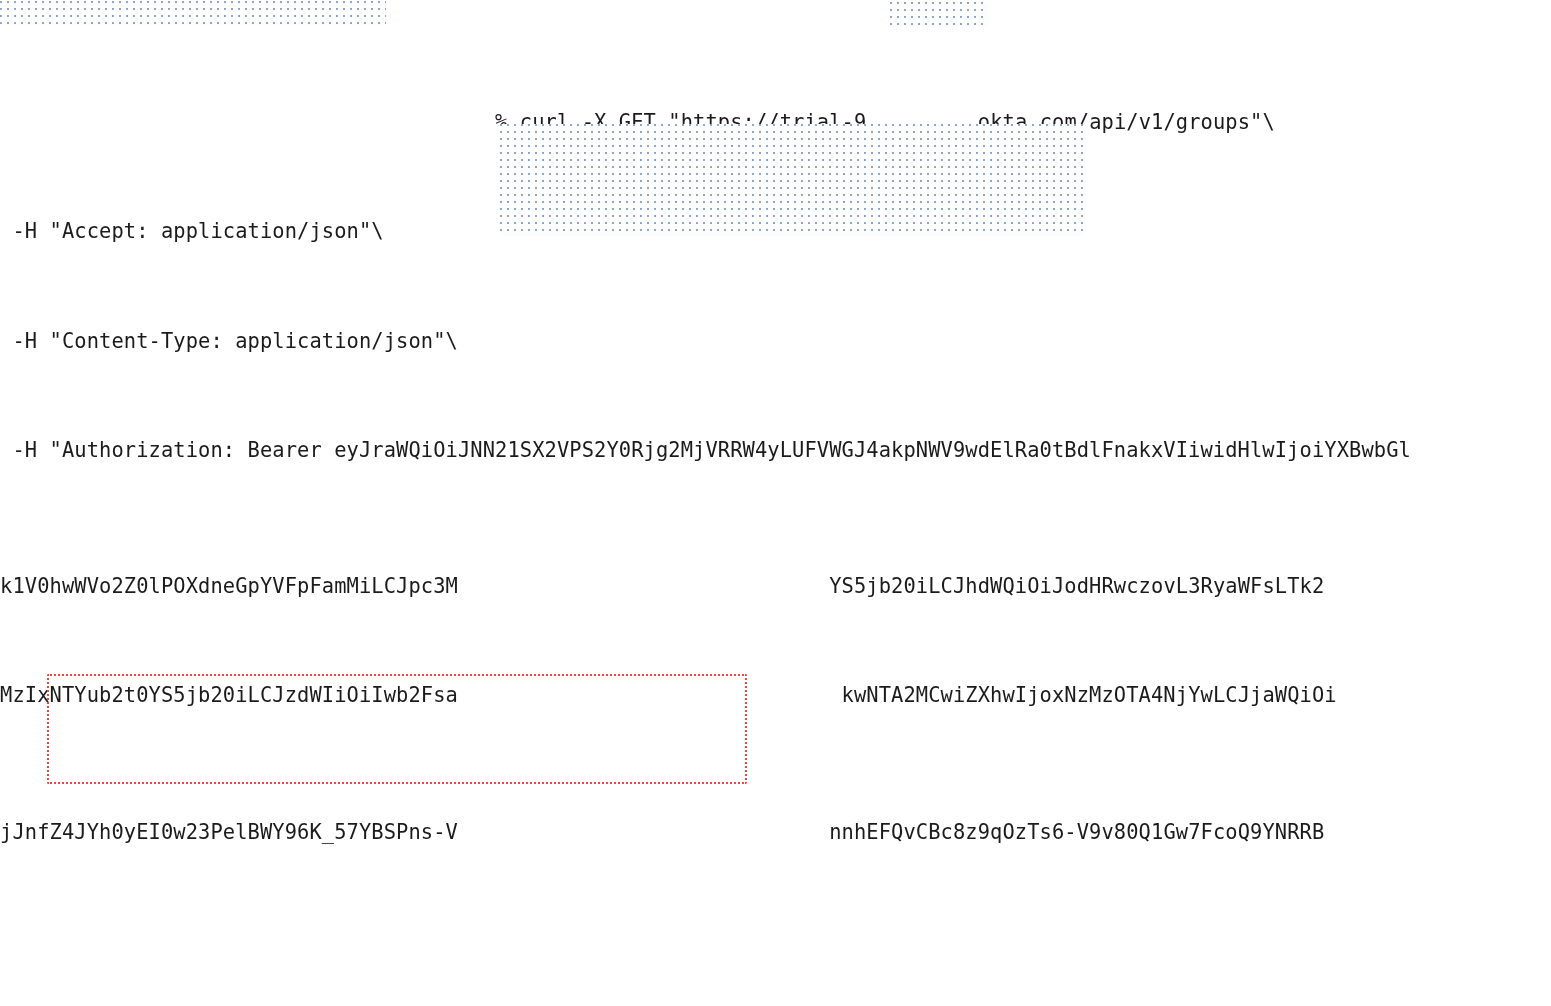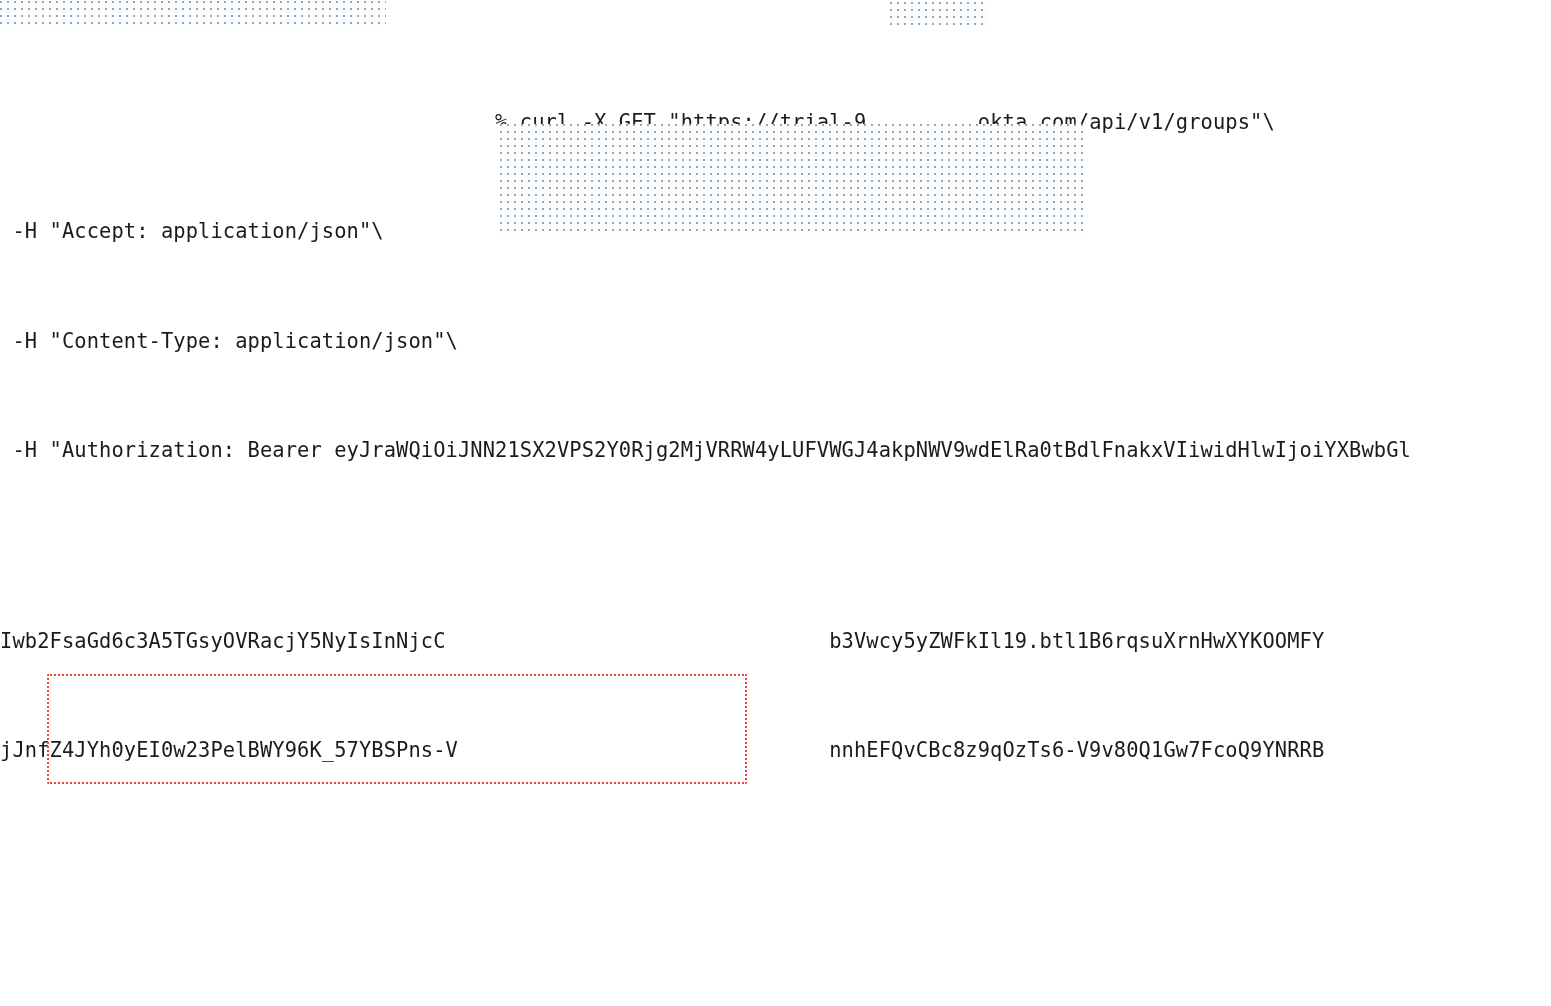"k1V0hwWVo2Z0lPOXdneGpYVFpFamMiLCJpc3M" div.line { html: none -> <div><span>k1V0hwWVo2Z0lPOXdneGpYVFpFamMiLCJpc3M</span><span> </span><span>YS5jb20iLCJhdWQiOiJodHRwczovL3RyaWFsLTk2</span></div> }
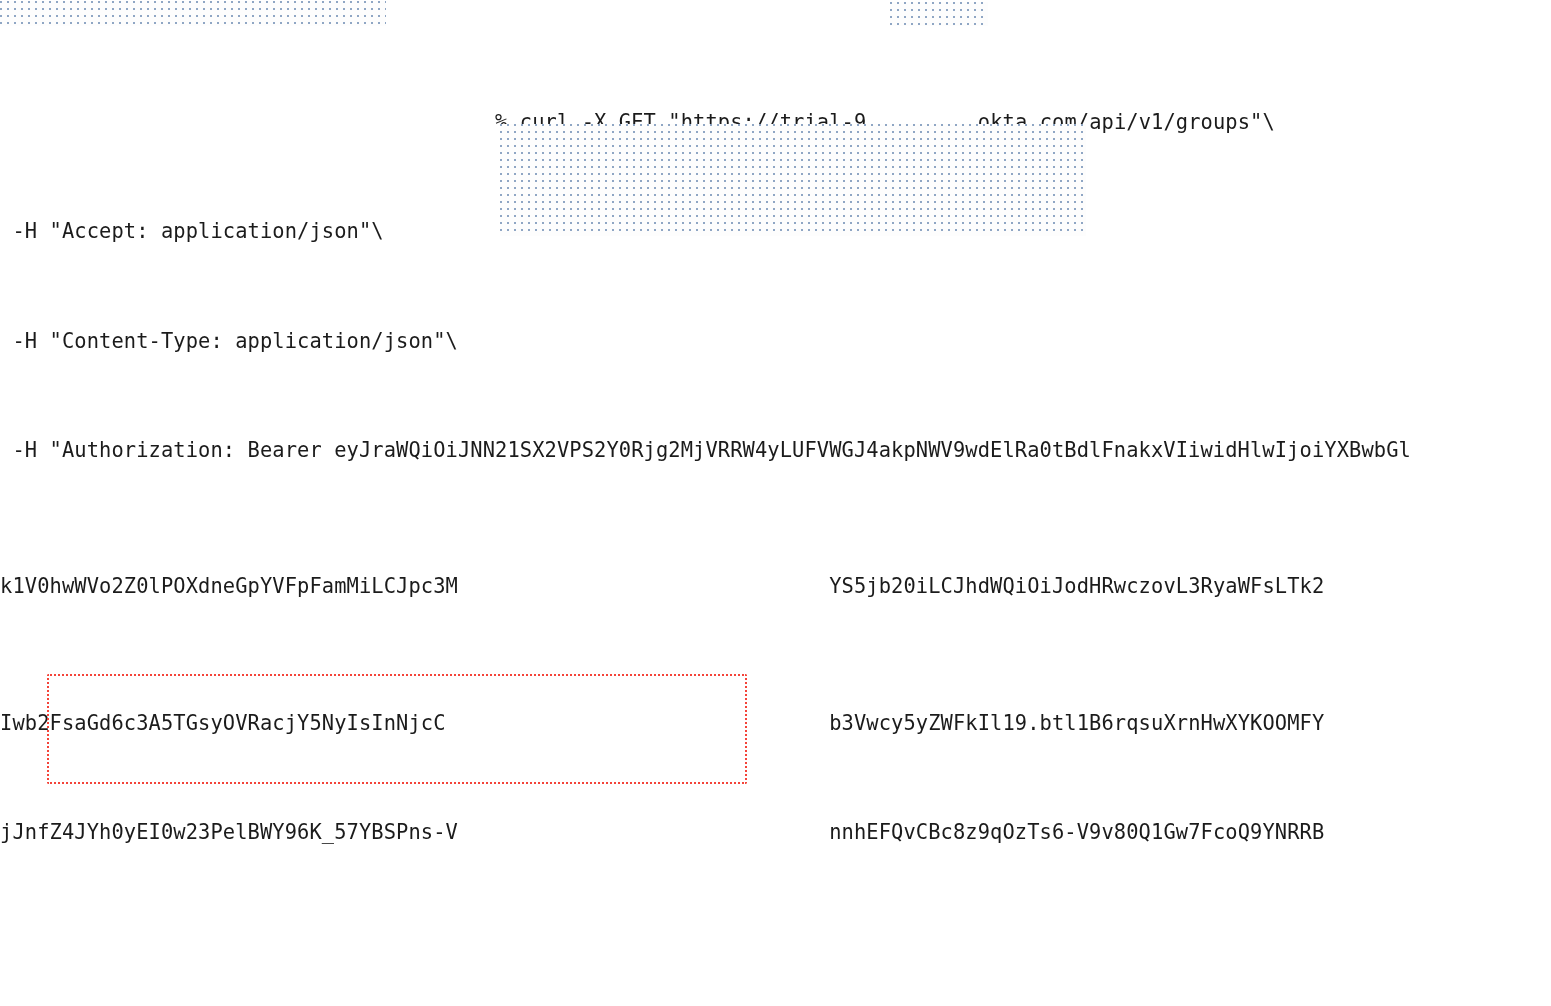"MzIxNTYub2t0YS5jb20iLCJzdWIiOiIwb2Fsa" div.line { html: none -> <div><span>MzIxNTYub2t0YS5jb20iLCJzdWIiOiIwb2Fsa</span><span> </span><span>kwNTA2MCwiZXhwIjoxNzMzOTA4NjYwLCJjaWQiOi</span></div> }
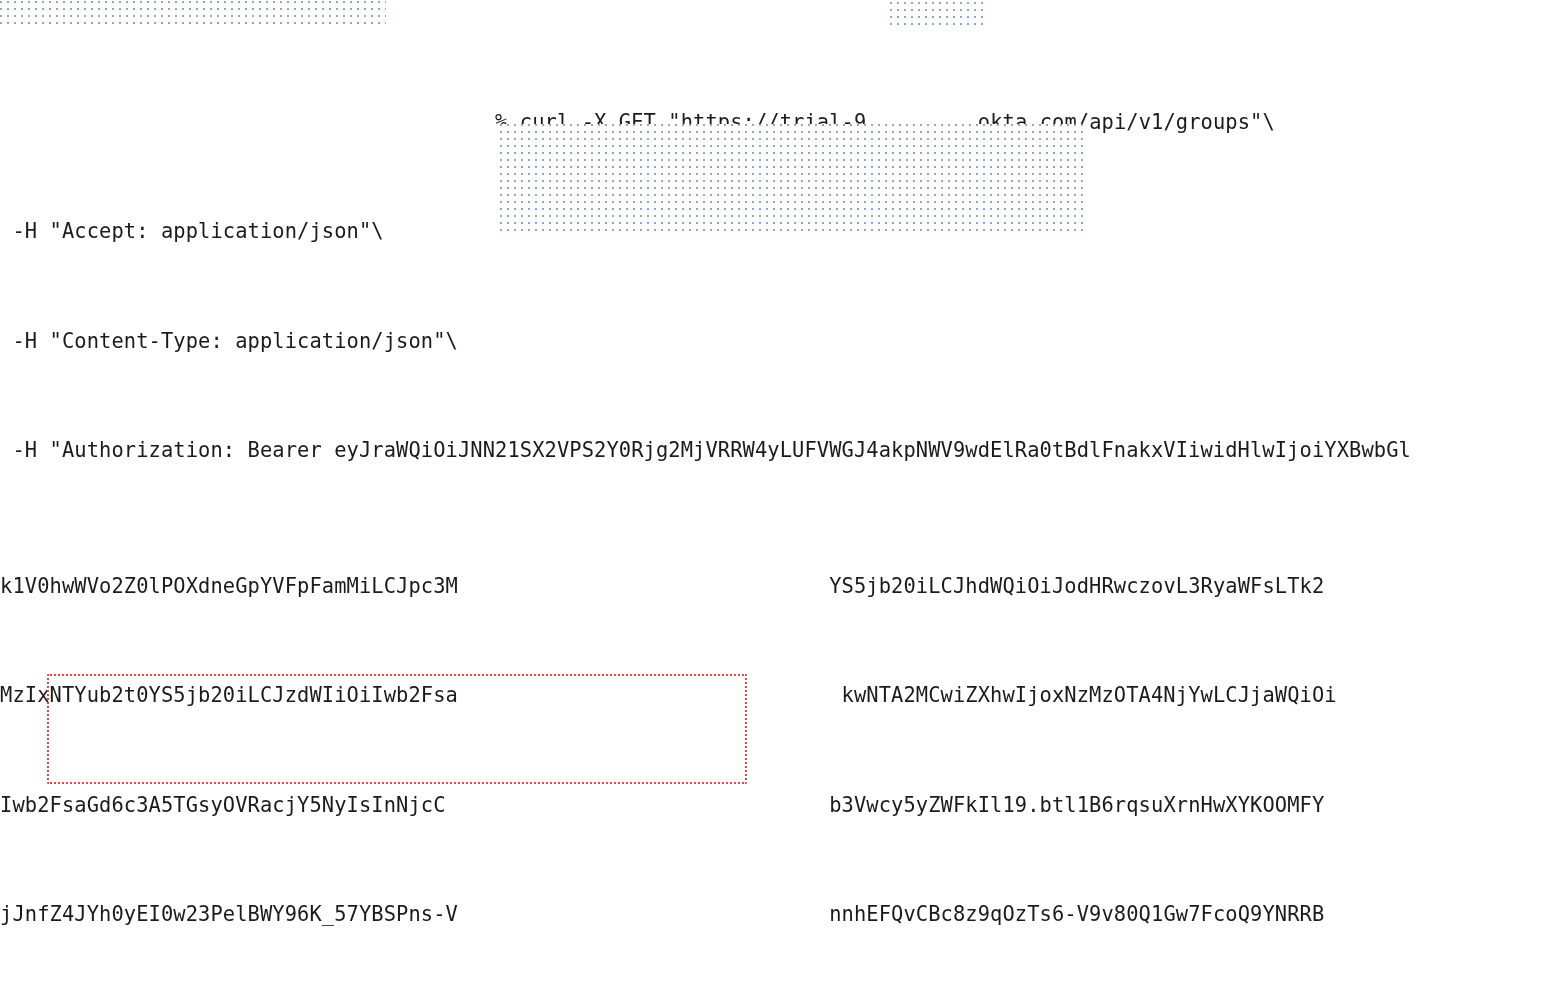"Iwb2FsaGd6c3A5TGsyOVRacjY5NyIsInNjcC" div.line { html: <div><span>Iwb2FsaGd6c3A5TGsyOVRacjY5NyIsInNjcC</span><span> </span><span>b3Vwcy5yZWFkIl19.btl1B6rqsuXrnHwXYKOOMFY</span></div> -> none }
